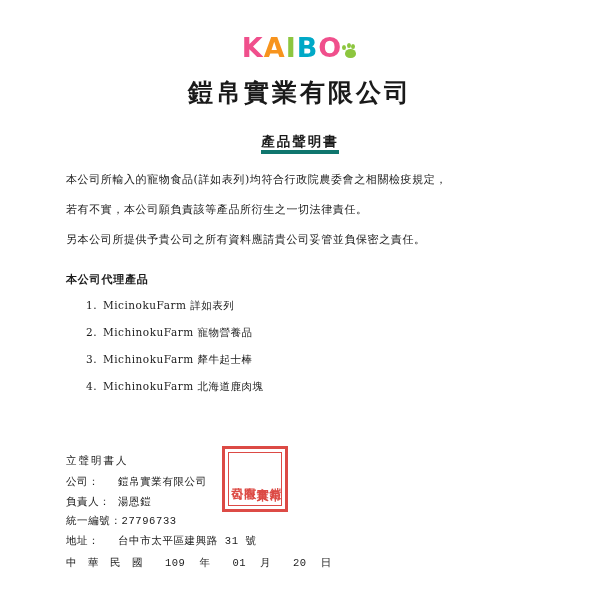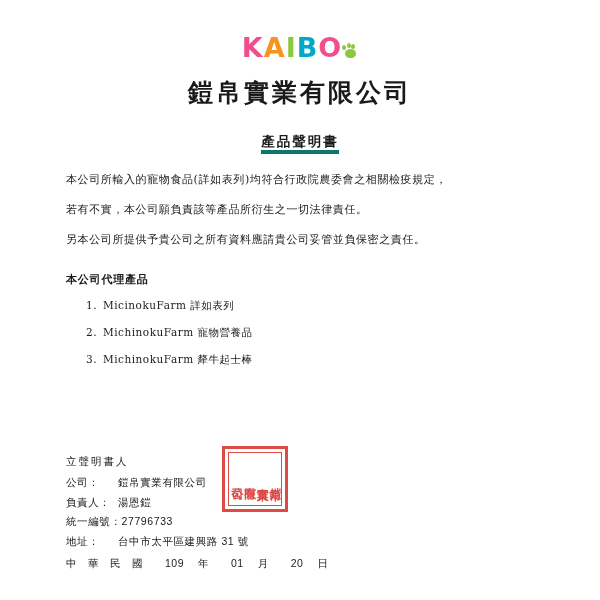"4. MichinokuFarm 北海道鹿肉塊" li { html: none -> <li><span>4.</span><span>MichinokuFarm 北海道鹿肉塊</span></li> }
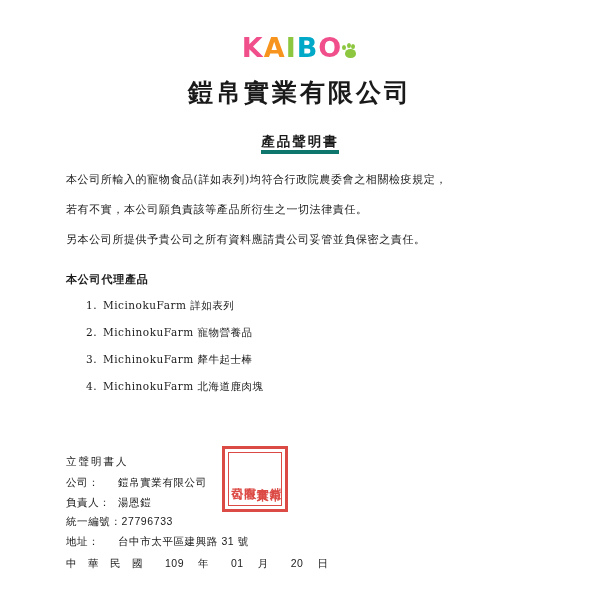"立聲明書人" .sign-block { font-family: Liberation Sans, sans-serif -> Liberation Mono, monospace }
